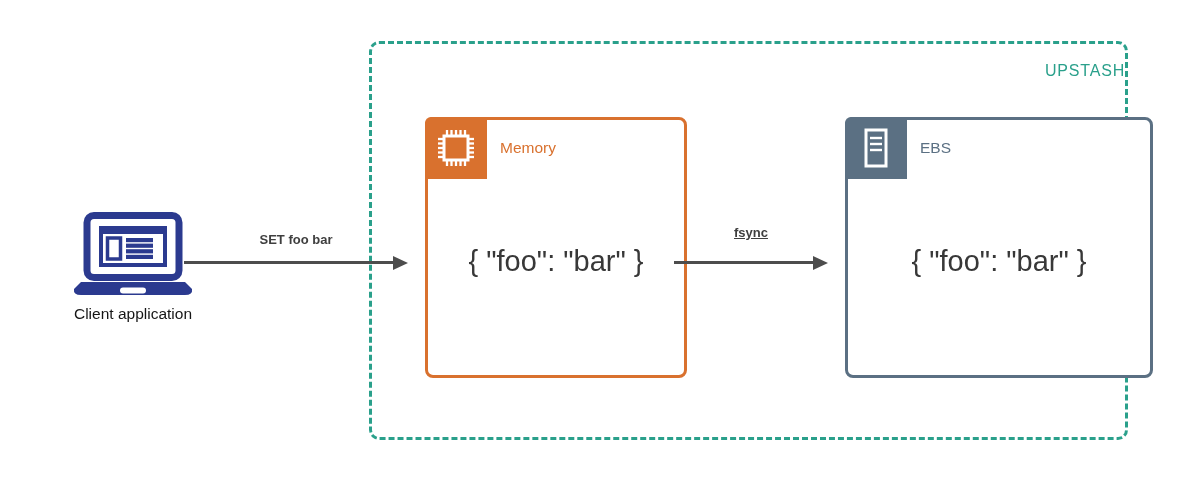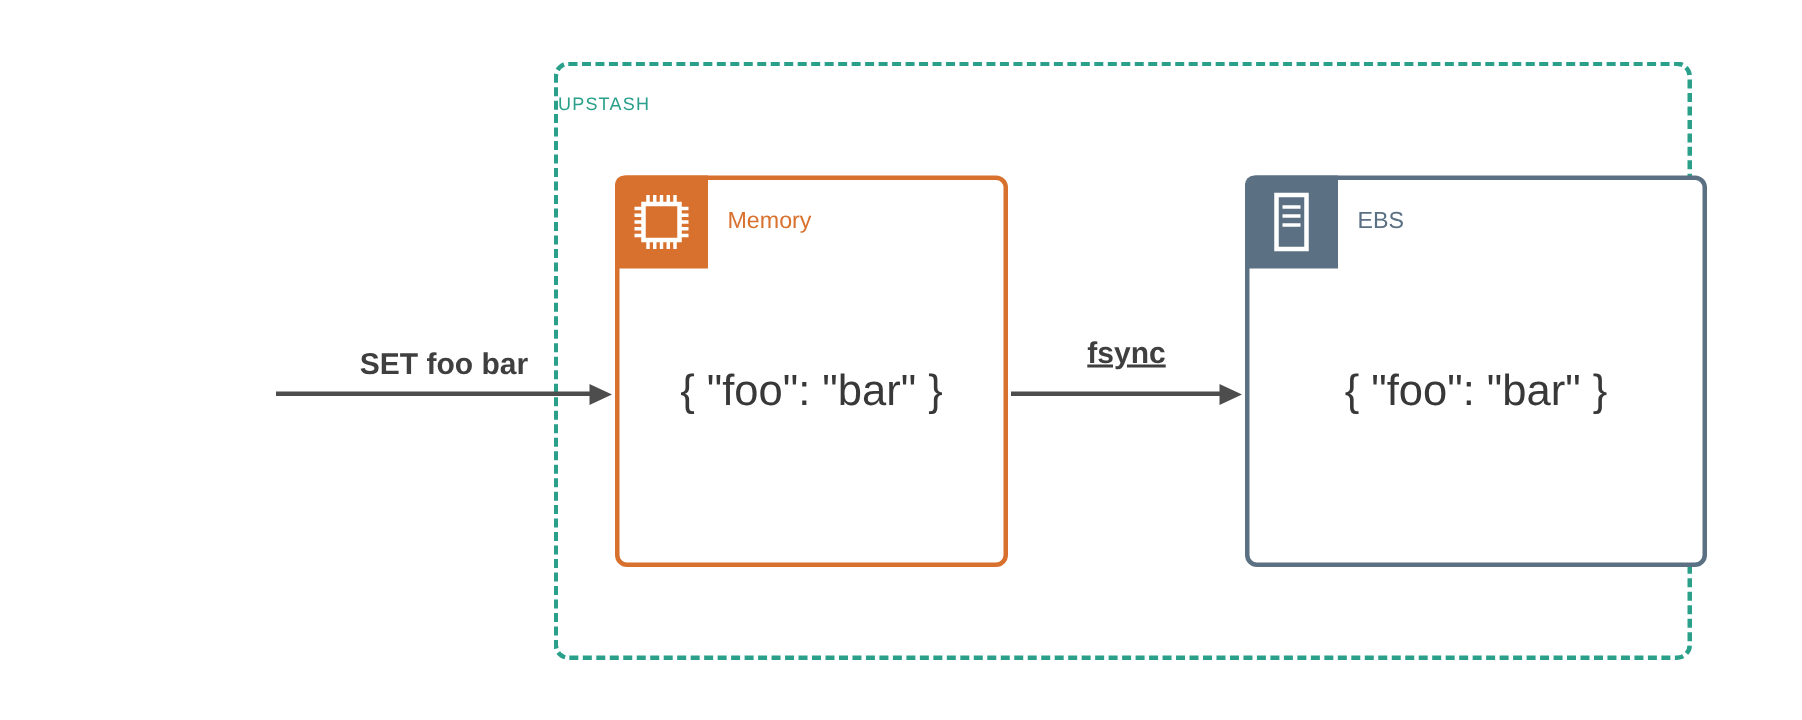"UPSTASH" .upstash-label { font-size: 12px -> 16px; text-align: left -> right }
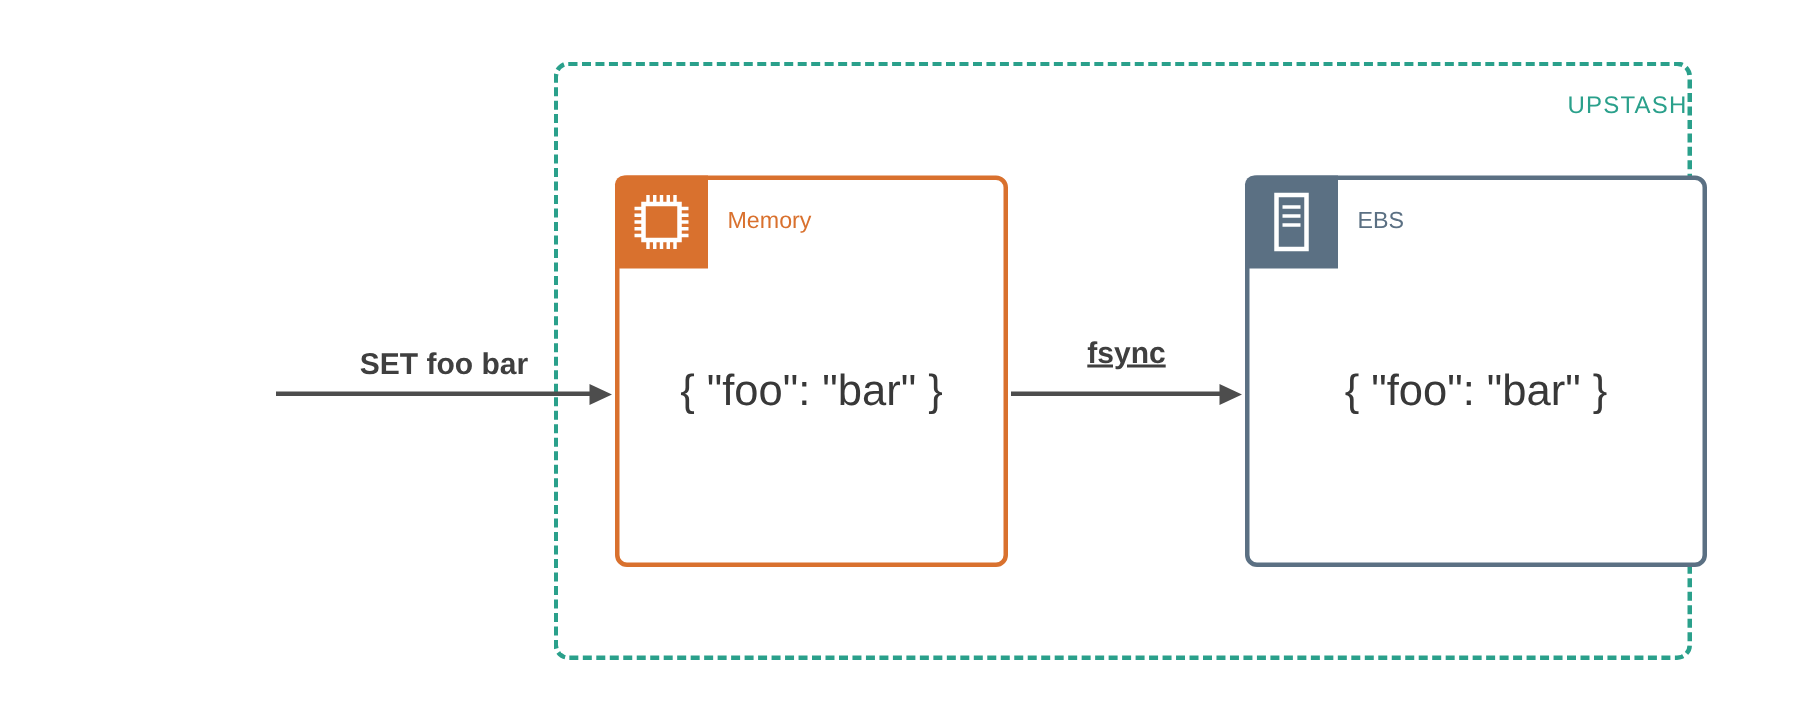"Memory" .node { margin-left: none -> 15px }
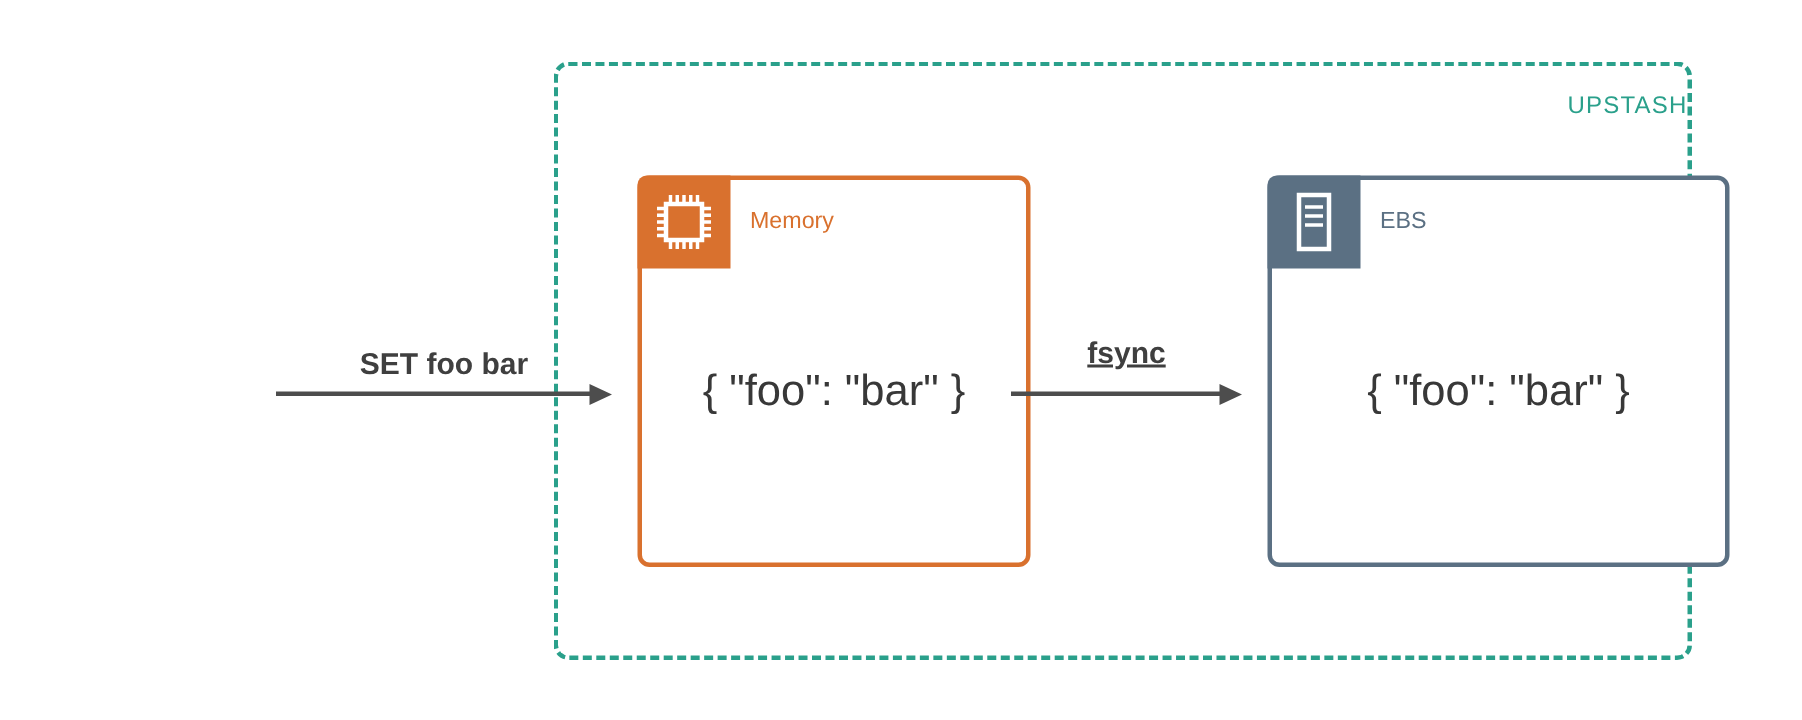"SET foo bar" .arrow-label { font-size: 20px -> 13px }
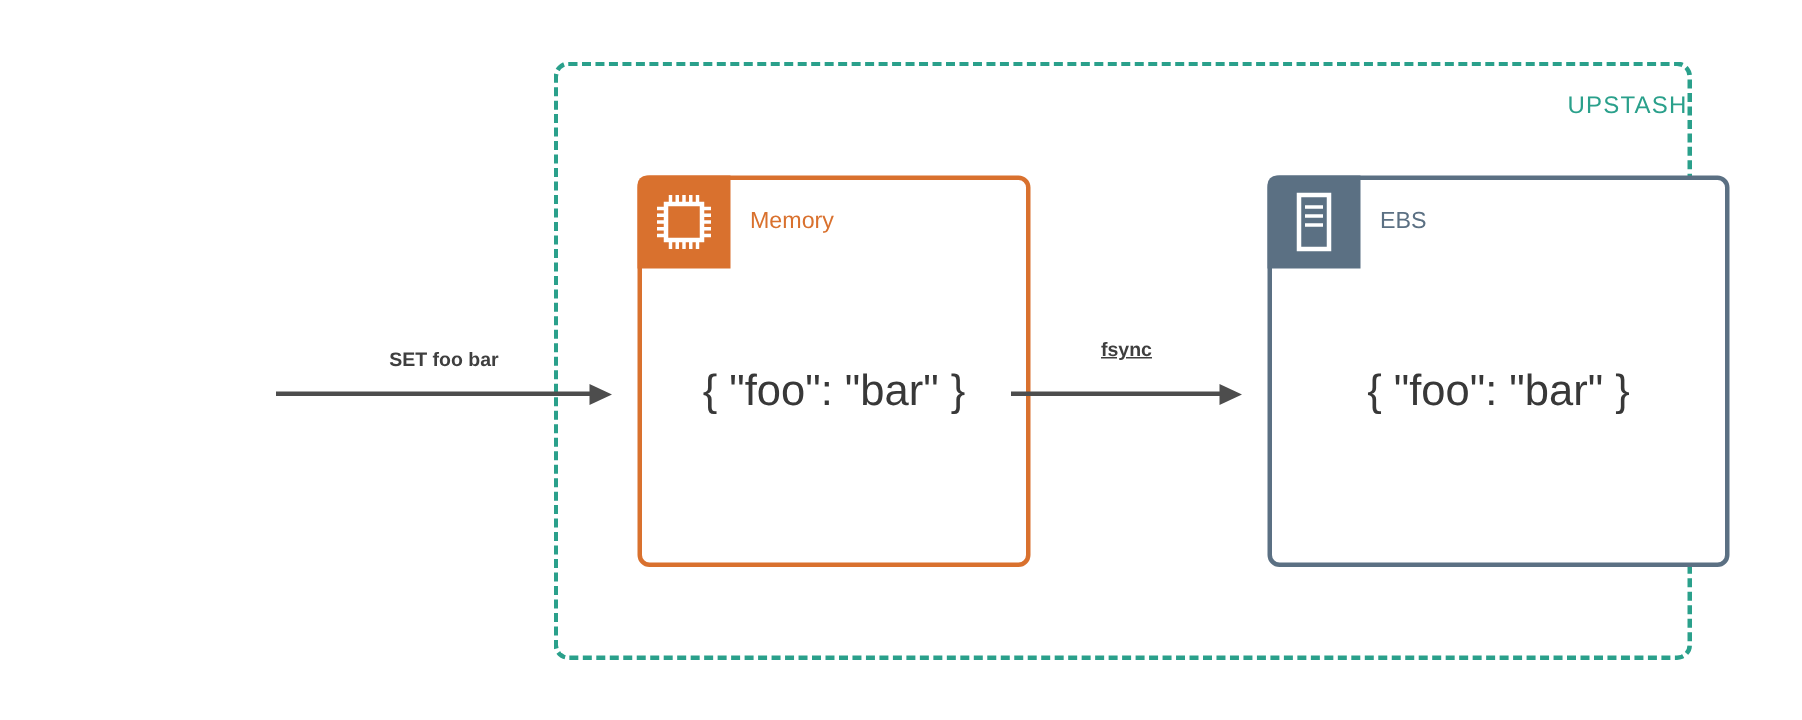"Client application" div.client { html: none -> <div> <svg> <rect></rect> <rect></rect> <rect></rect> <rect></rect> <rect></rect> <rect></rect> <rect></rect> <rect></rect> <path></path> <rect></rect> </svg> <div>Client application</div> </div> }
